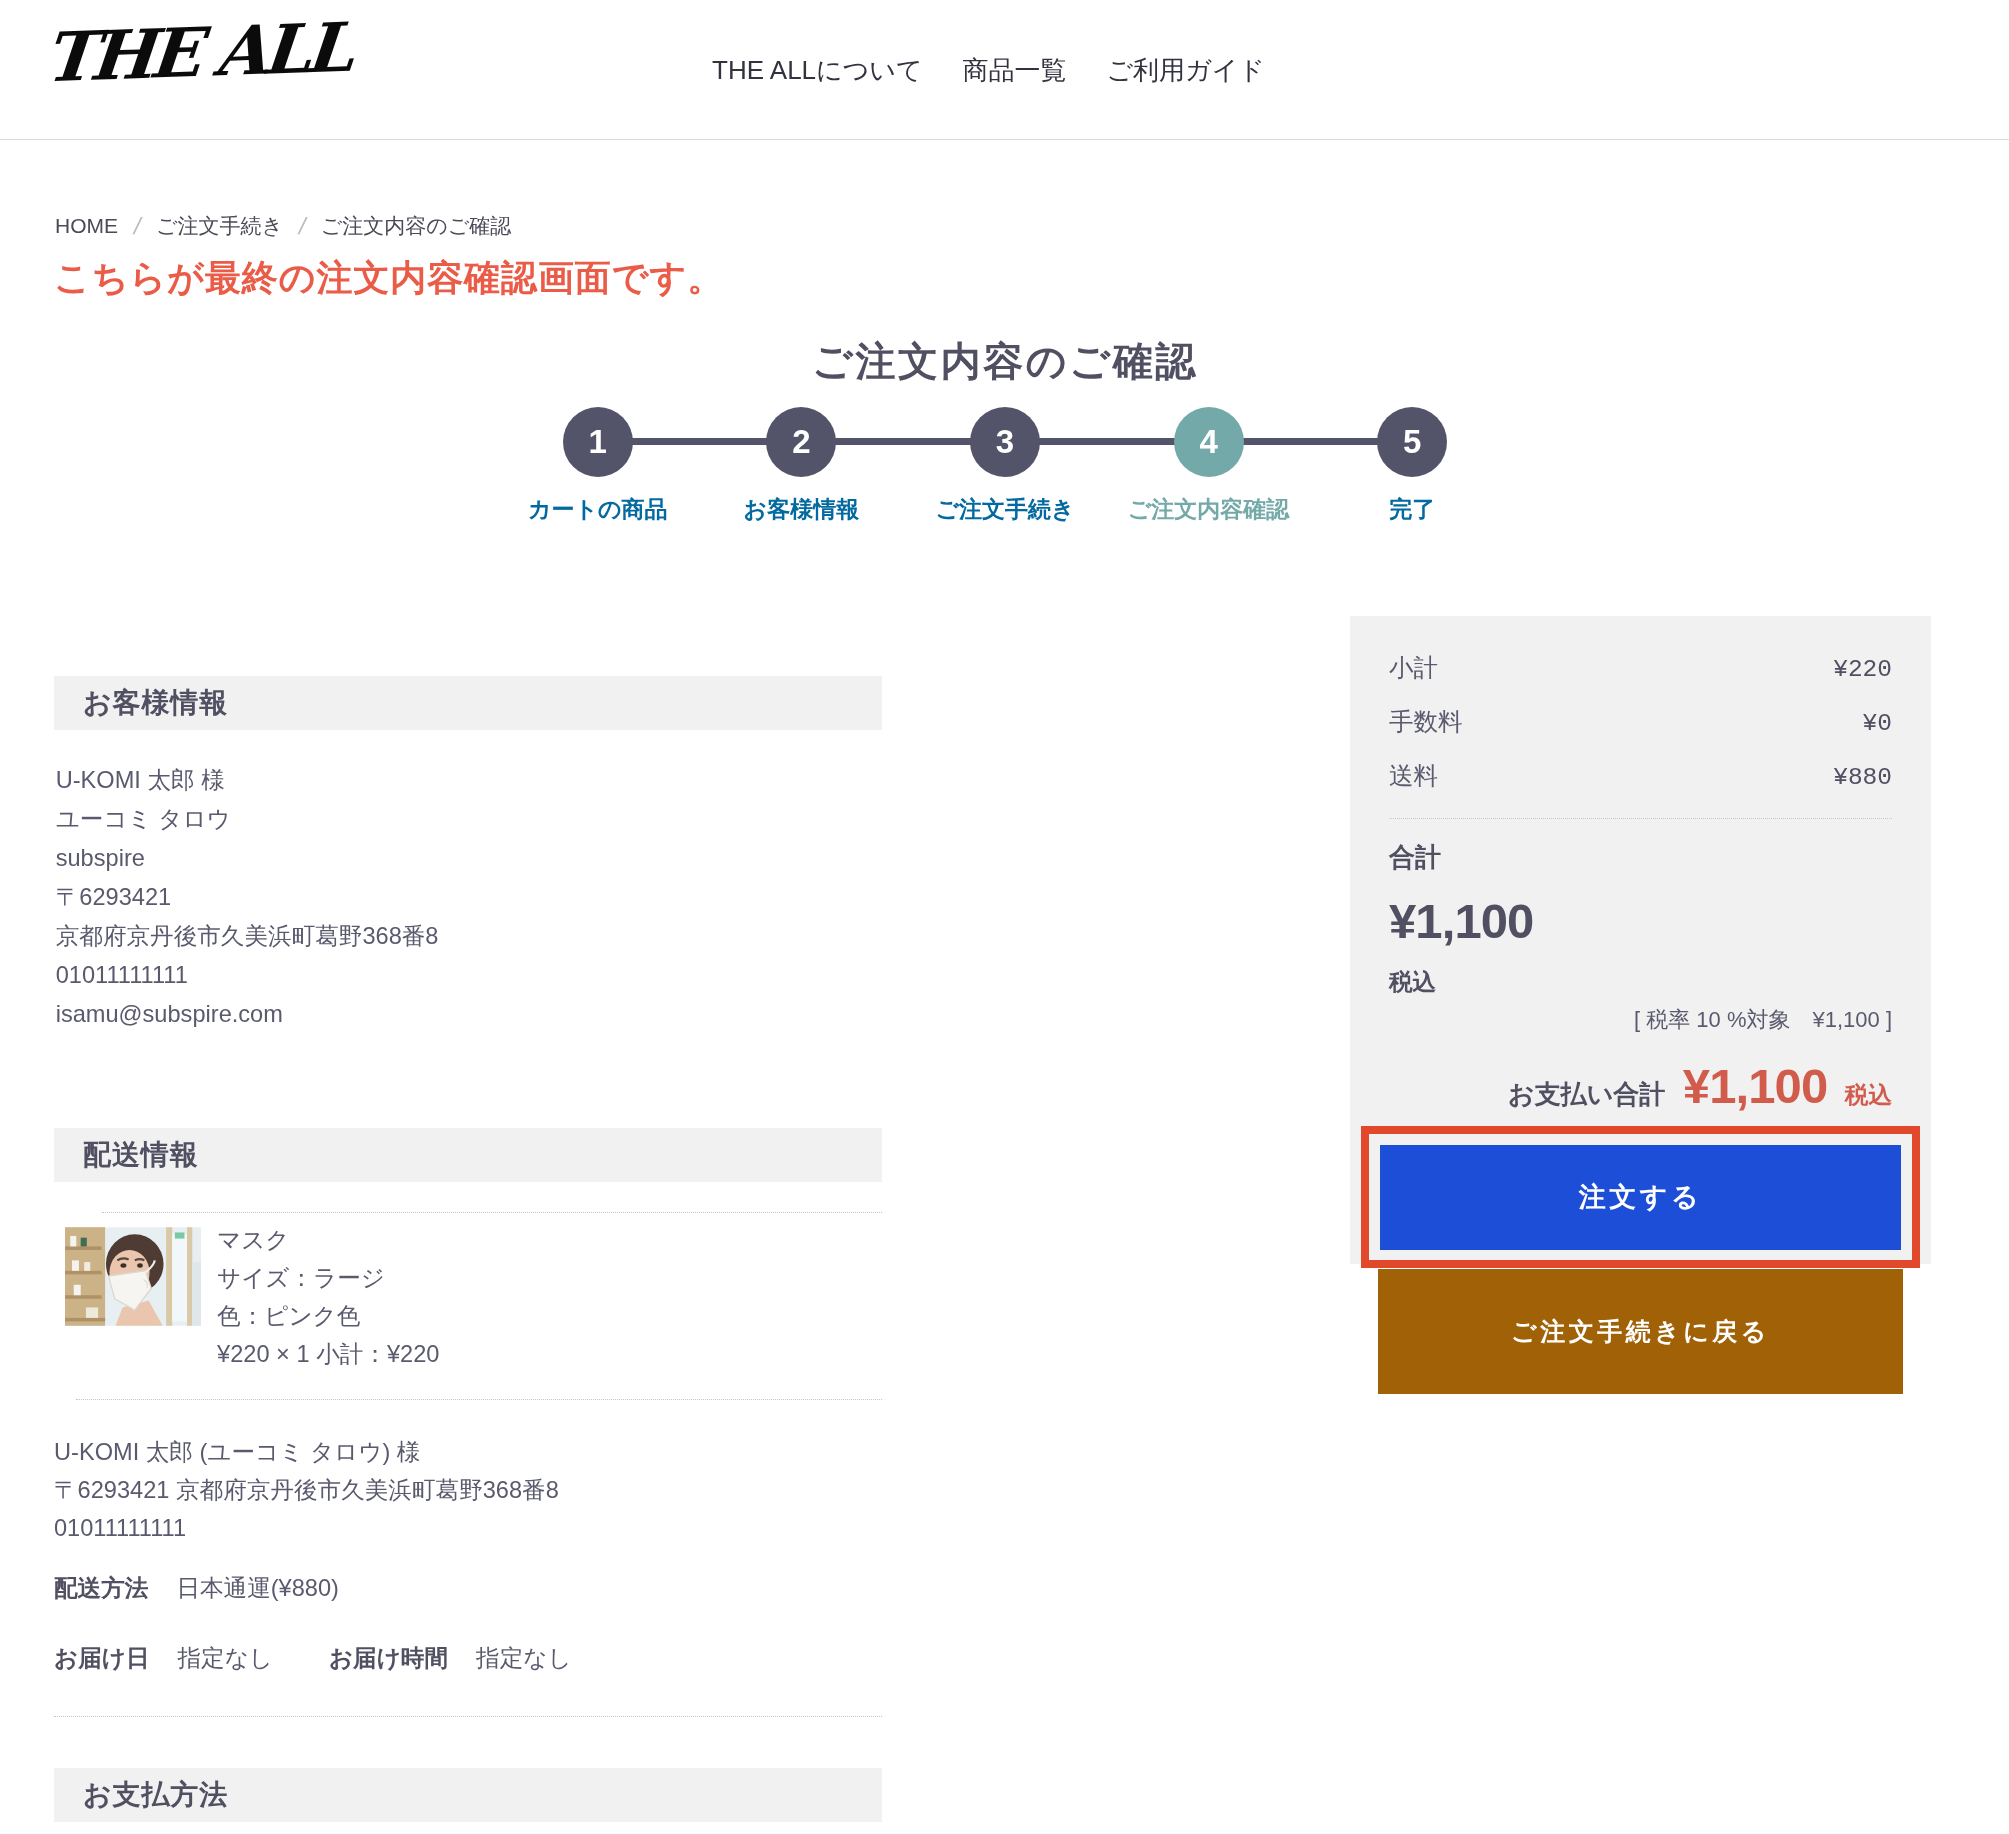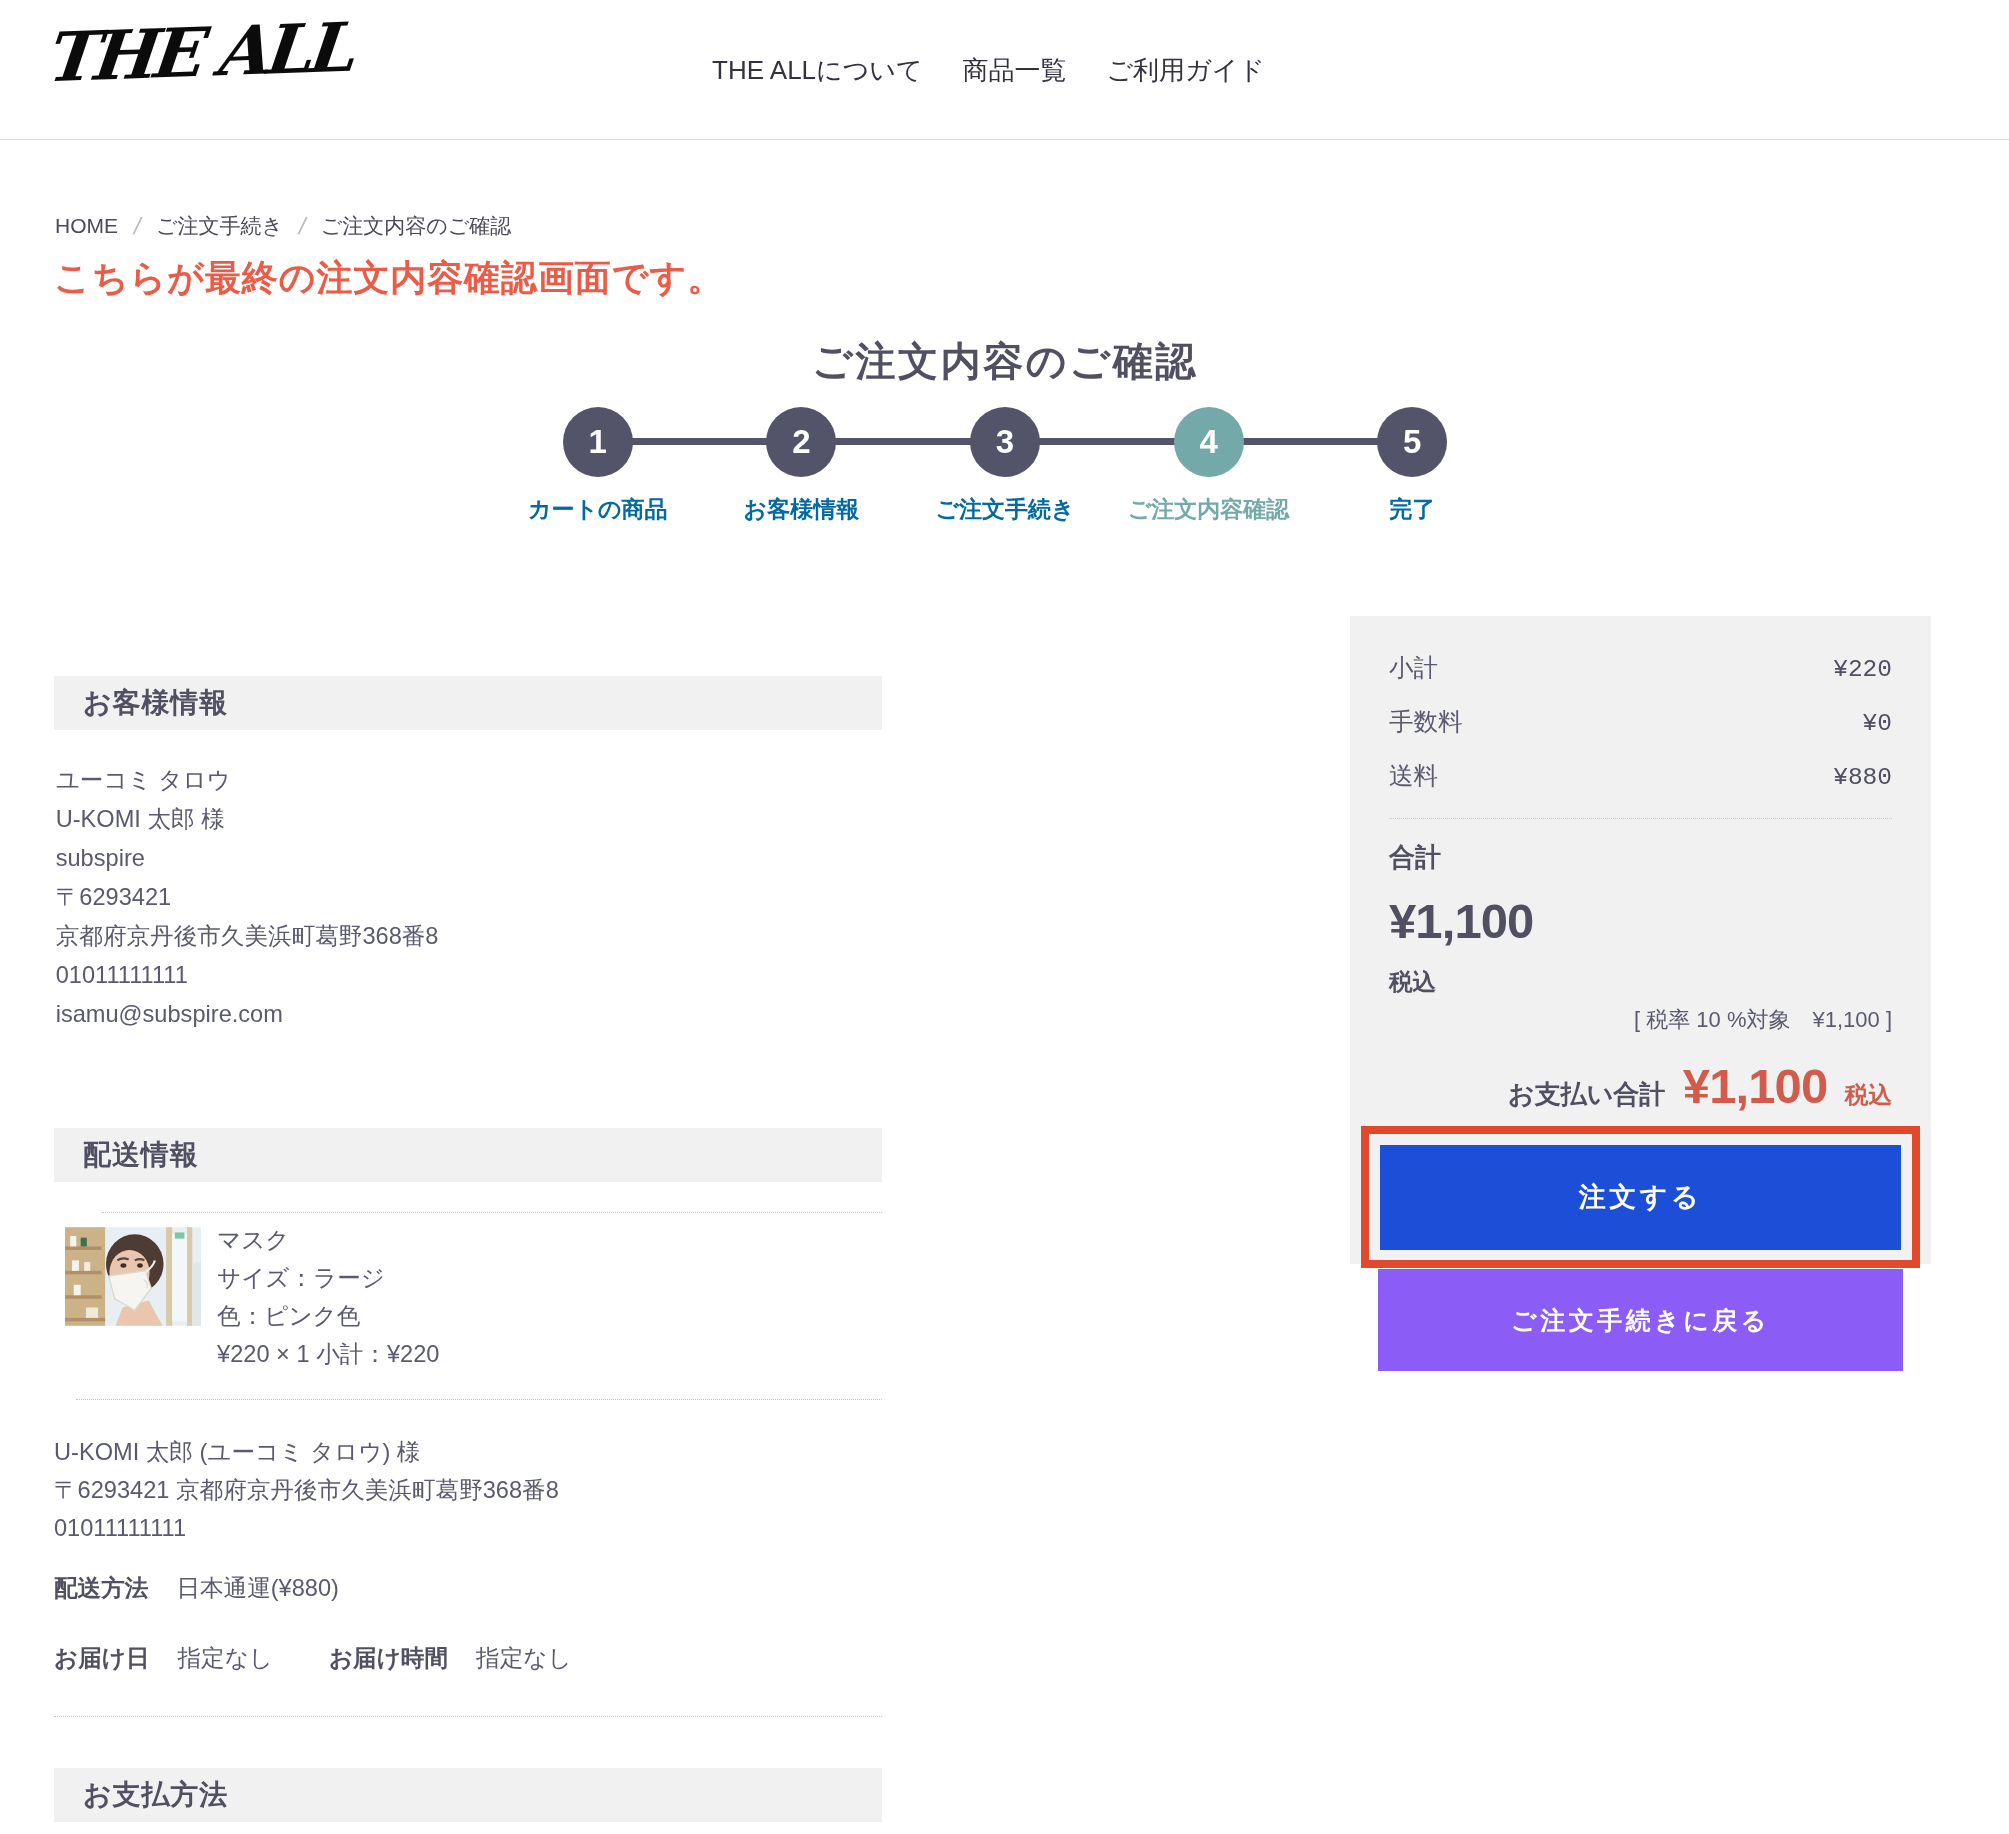"ユーコミ タロウ" div { order: before "U-KOMI 太郎 様" -> after "U-KOMI 太郎 様" }
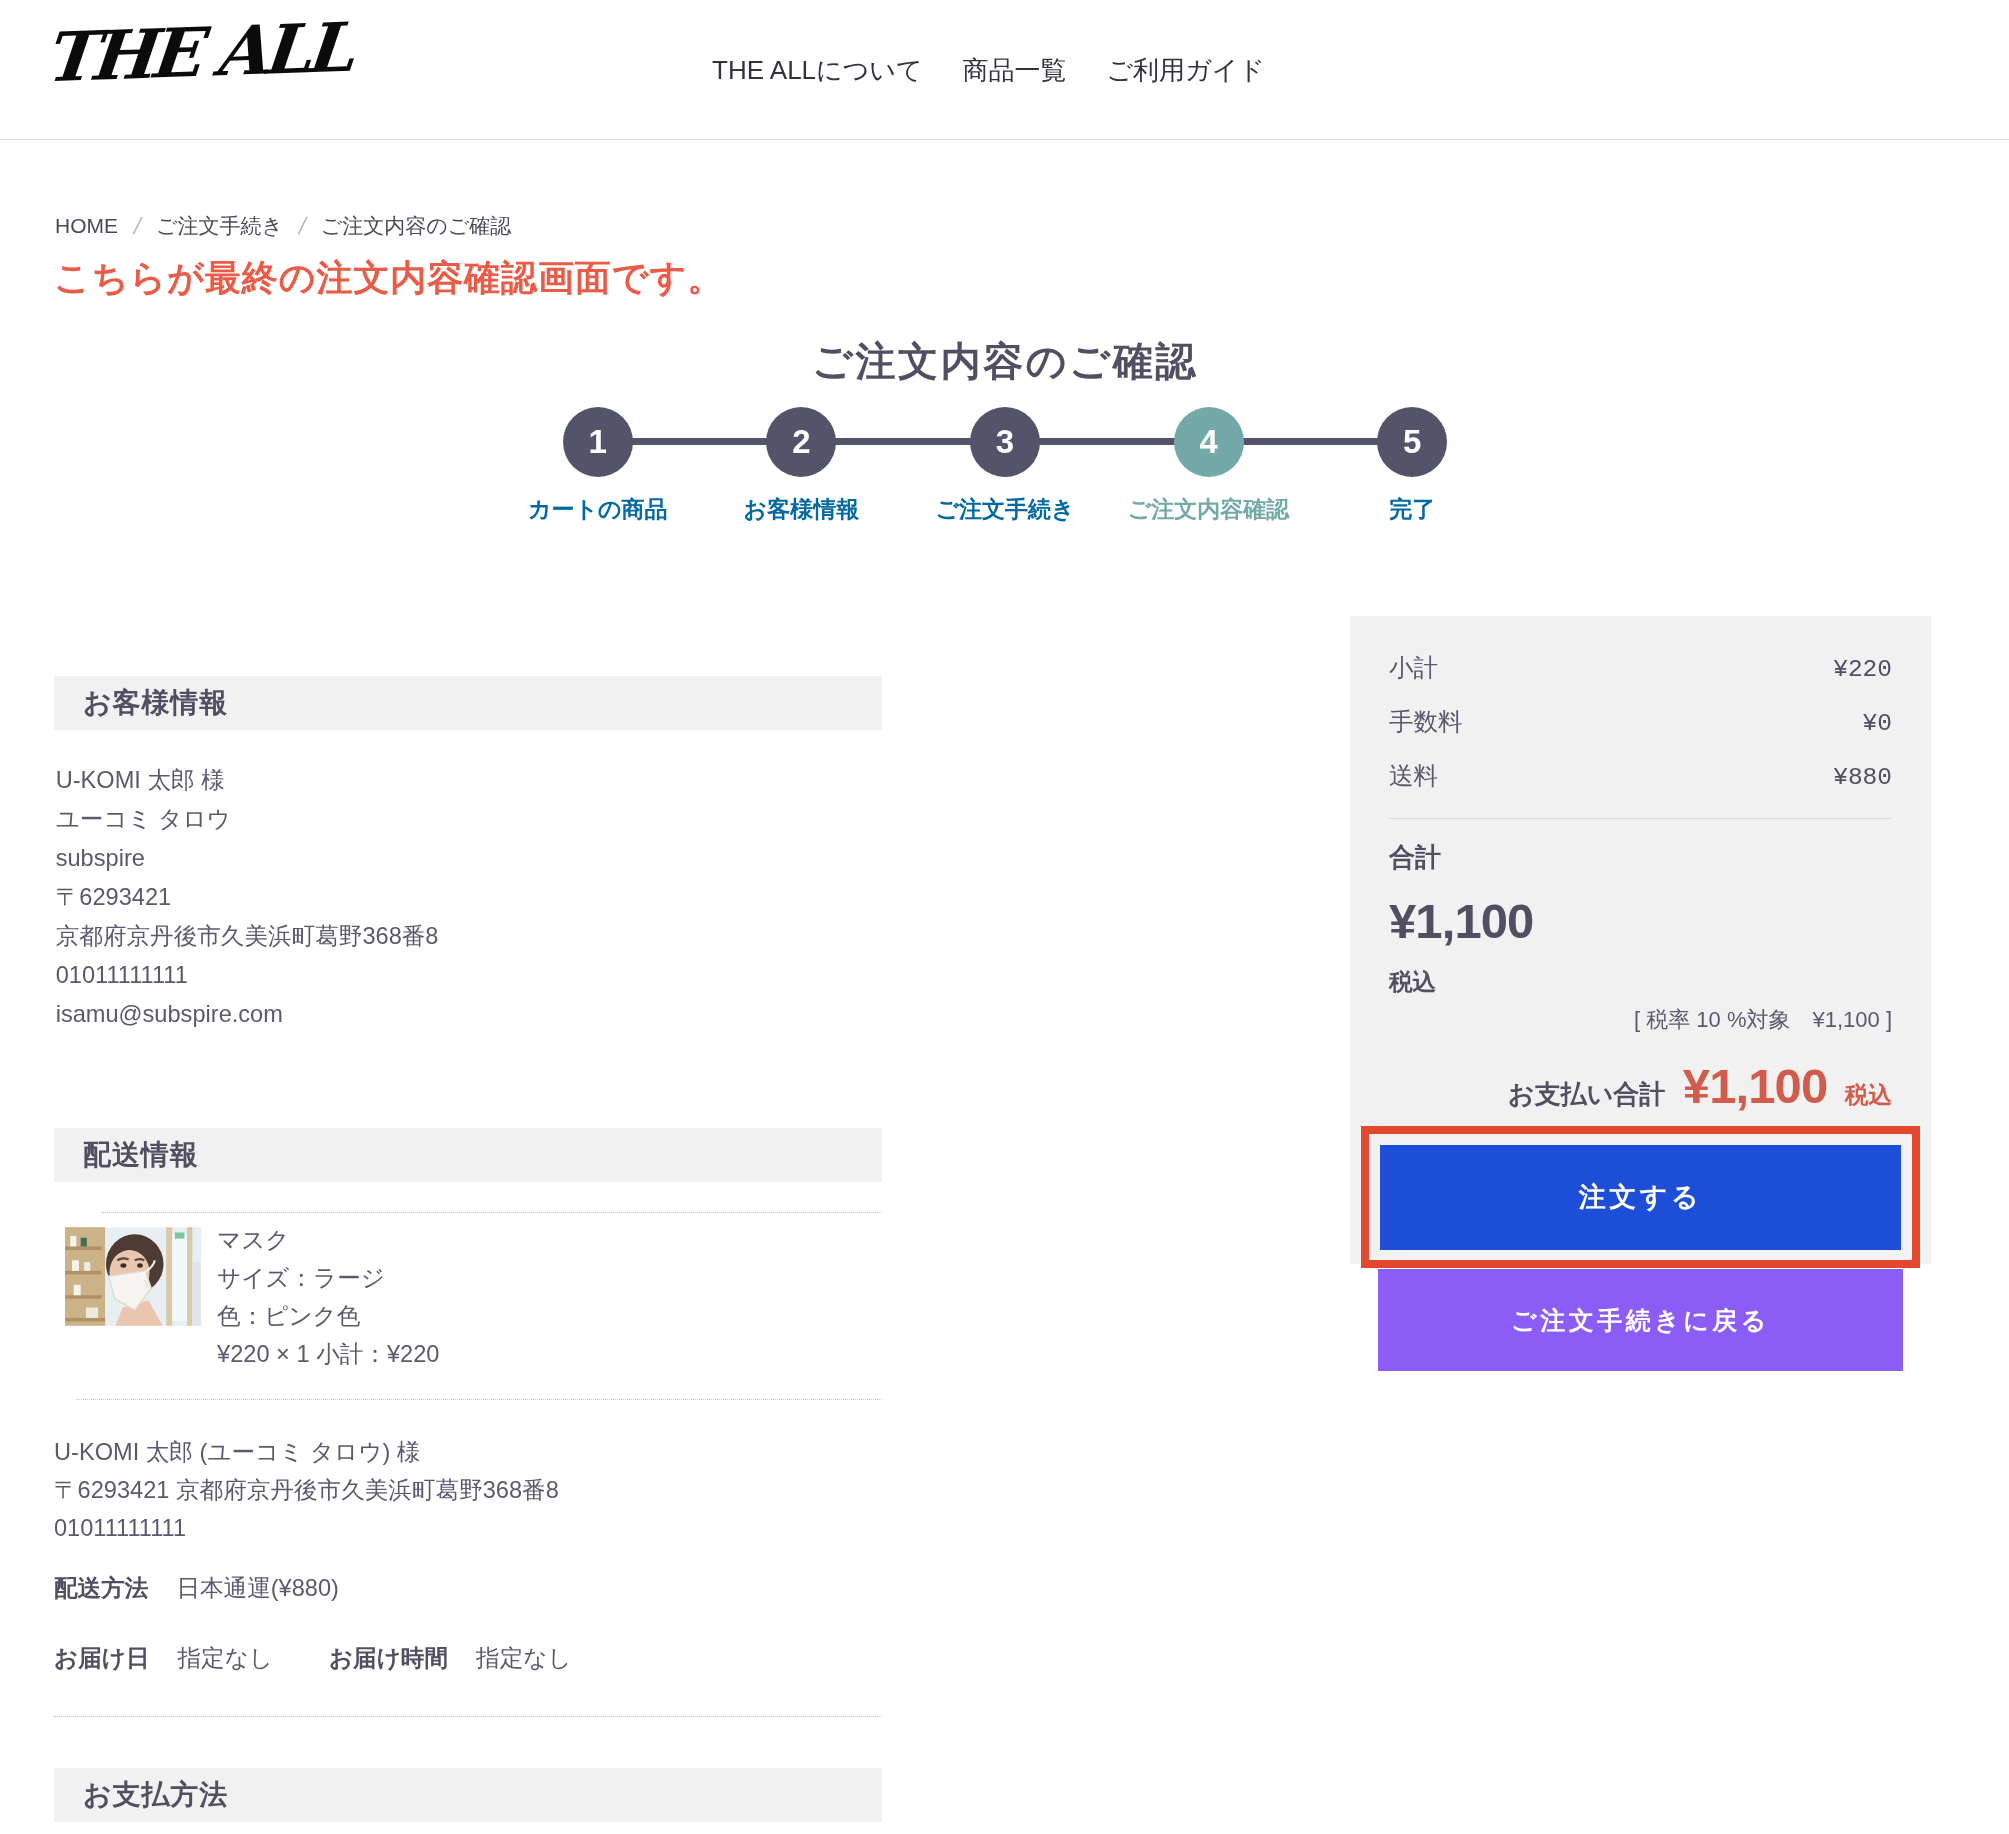"ご注文手続きに戻る" .back-btn { background: #8b5cf6 -> #a16207; height: 102px -> 125px }
